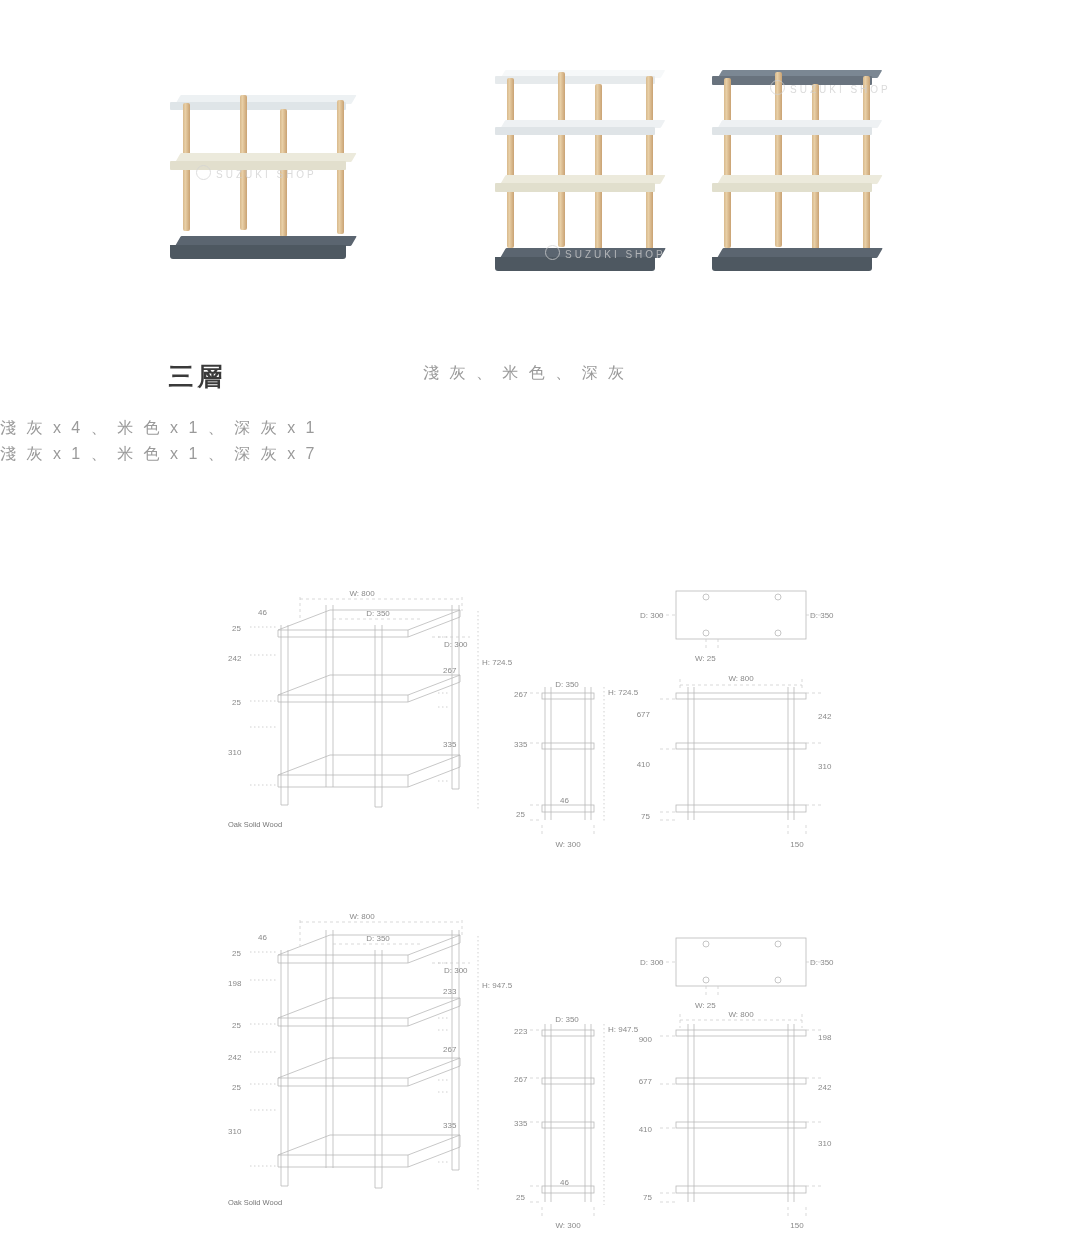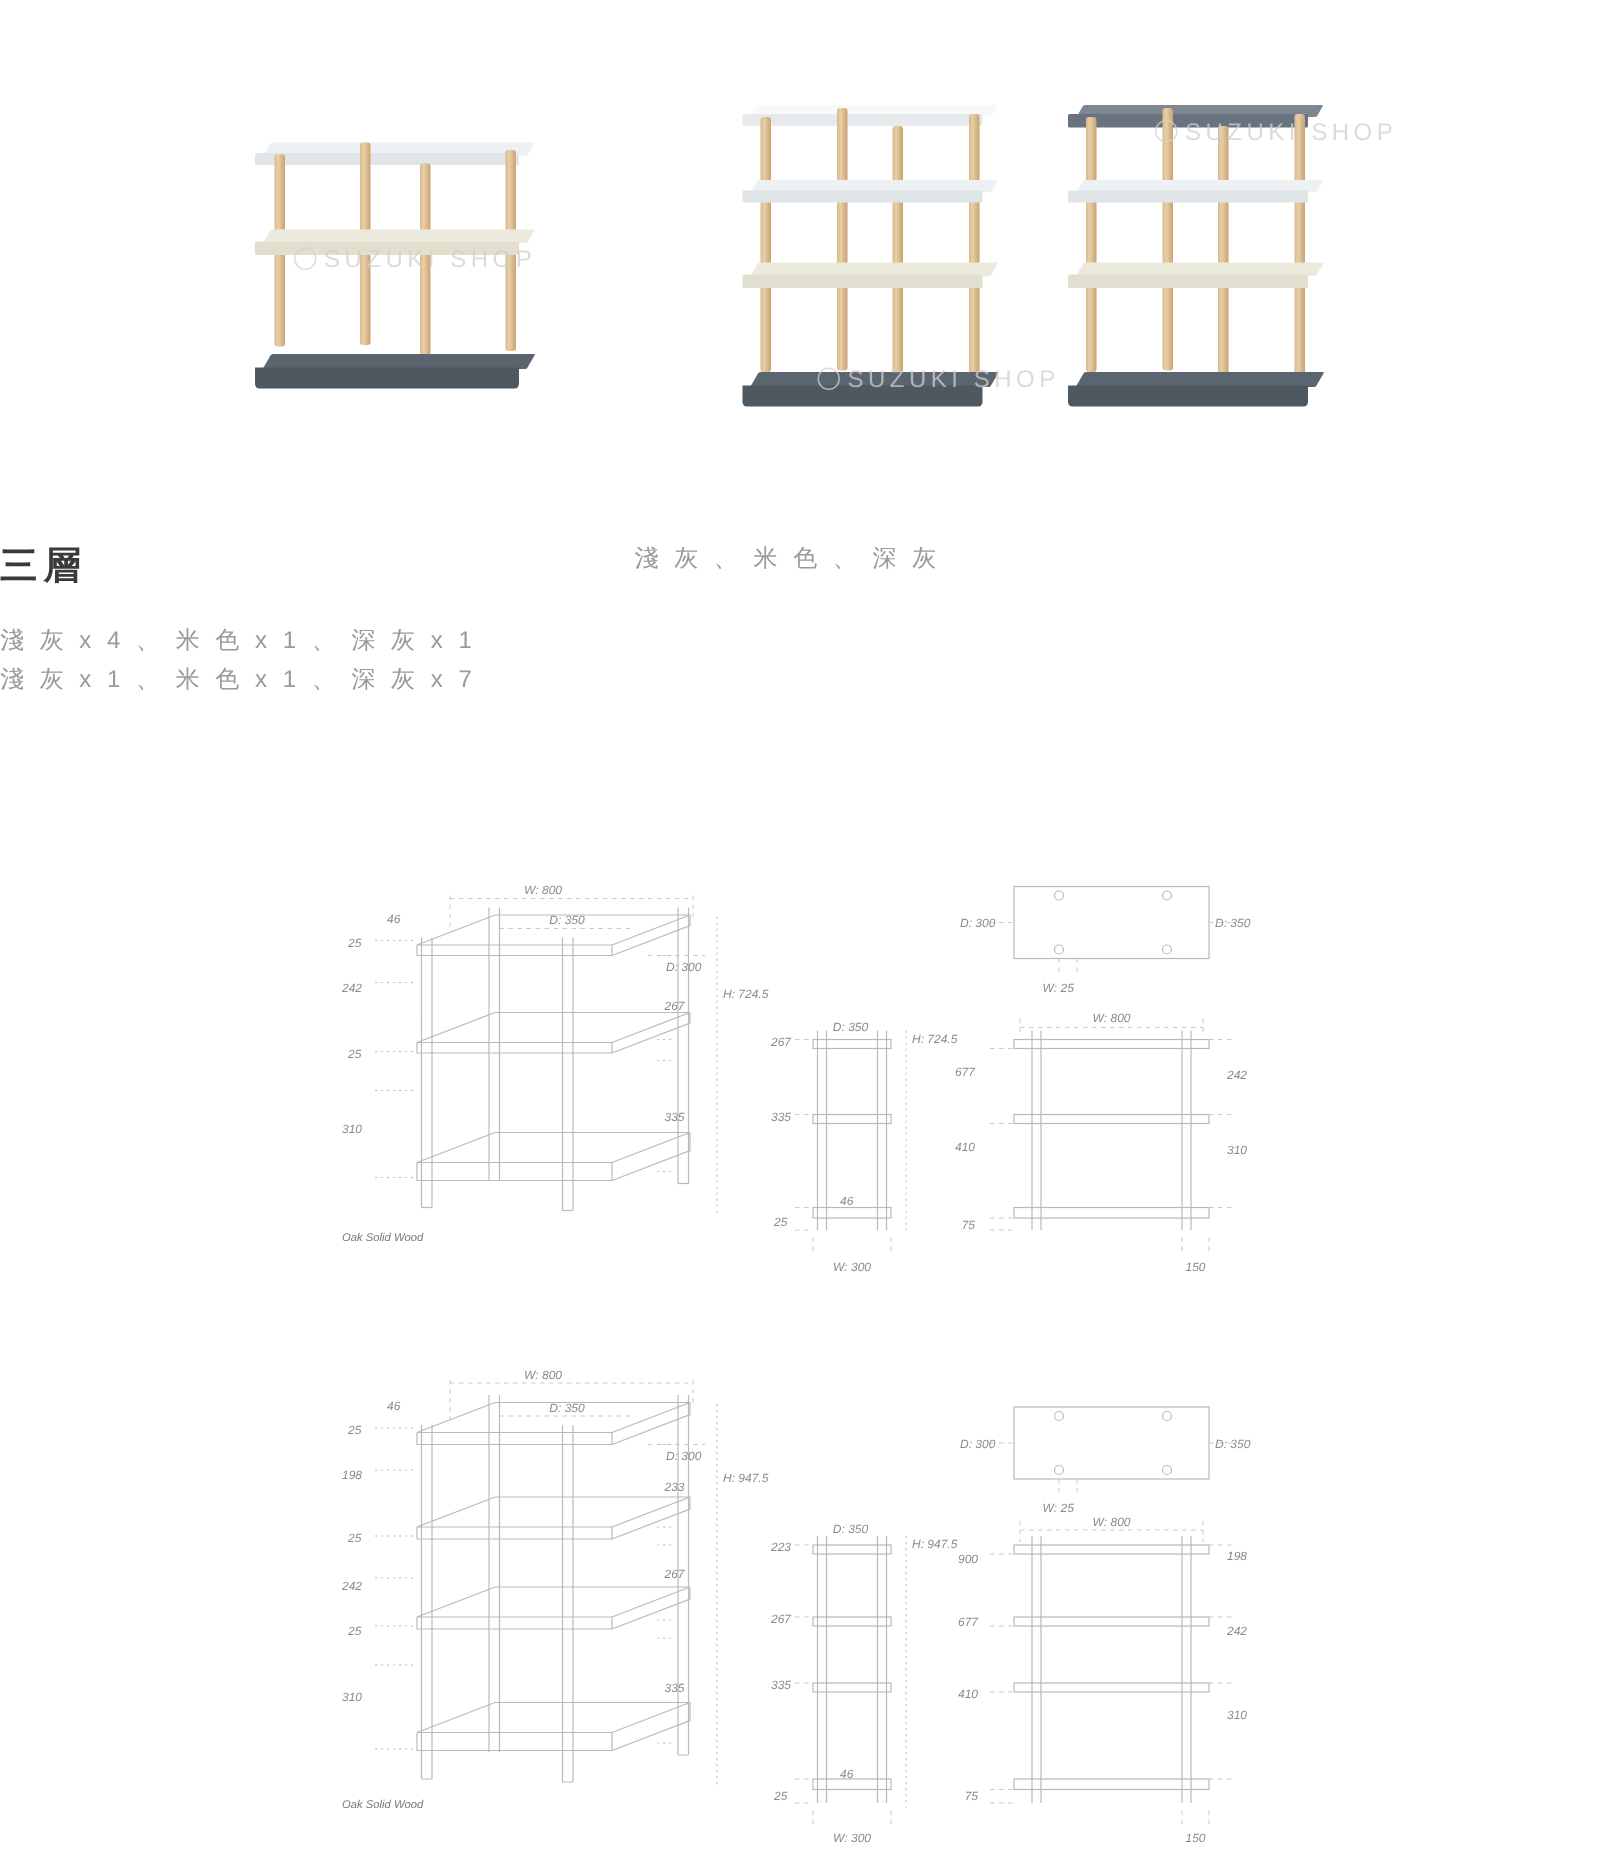"SUZUKI SHOP" .wm { font-size: 16px -> 10px }
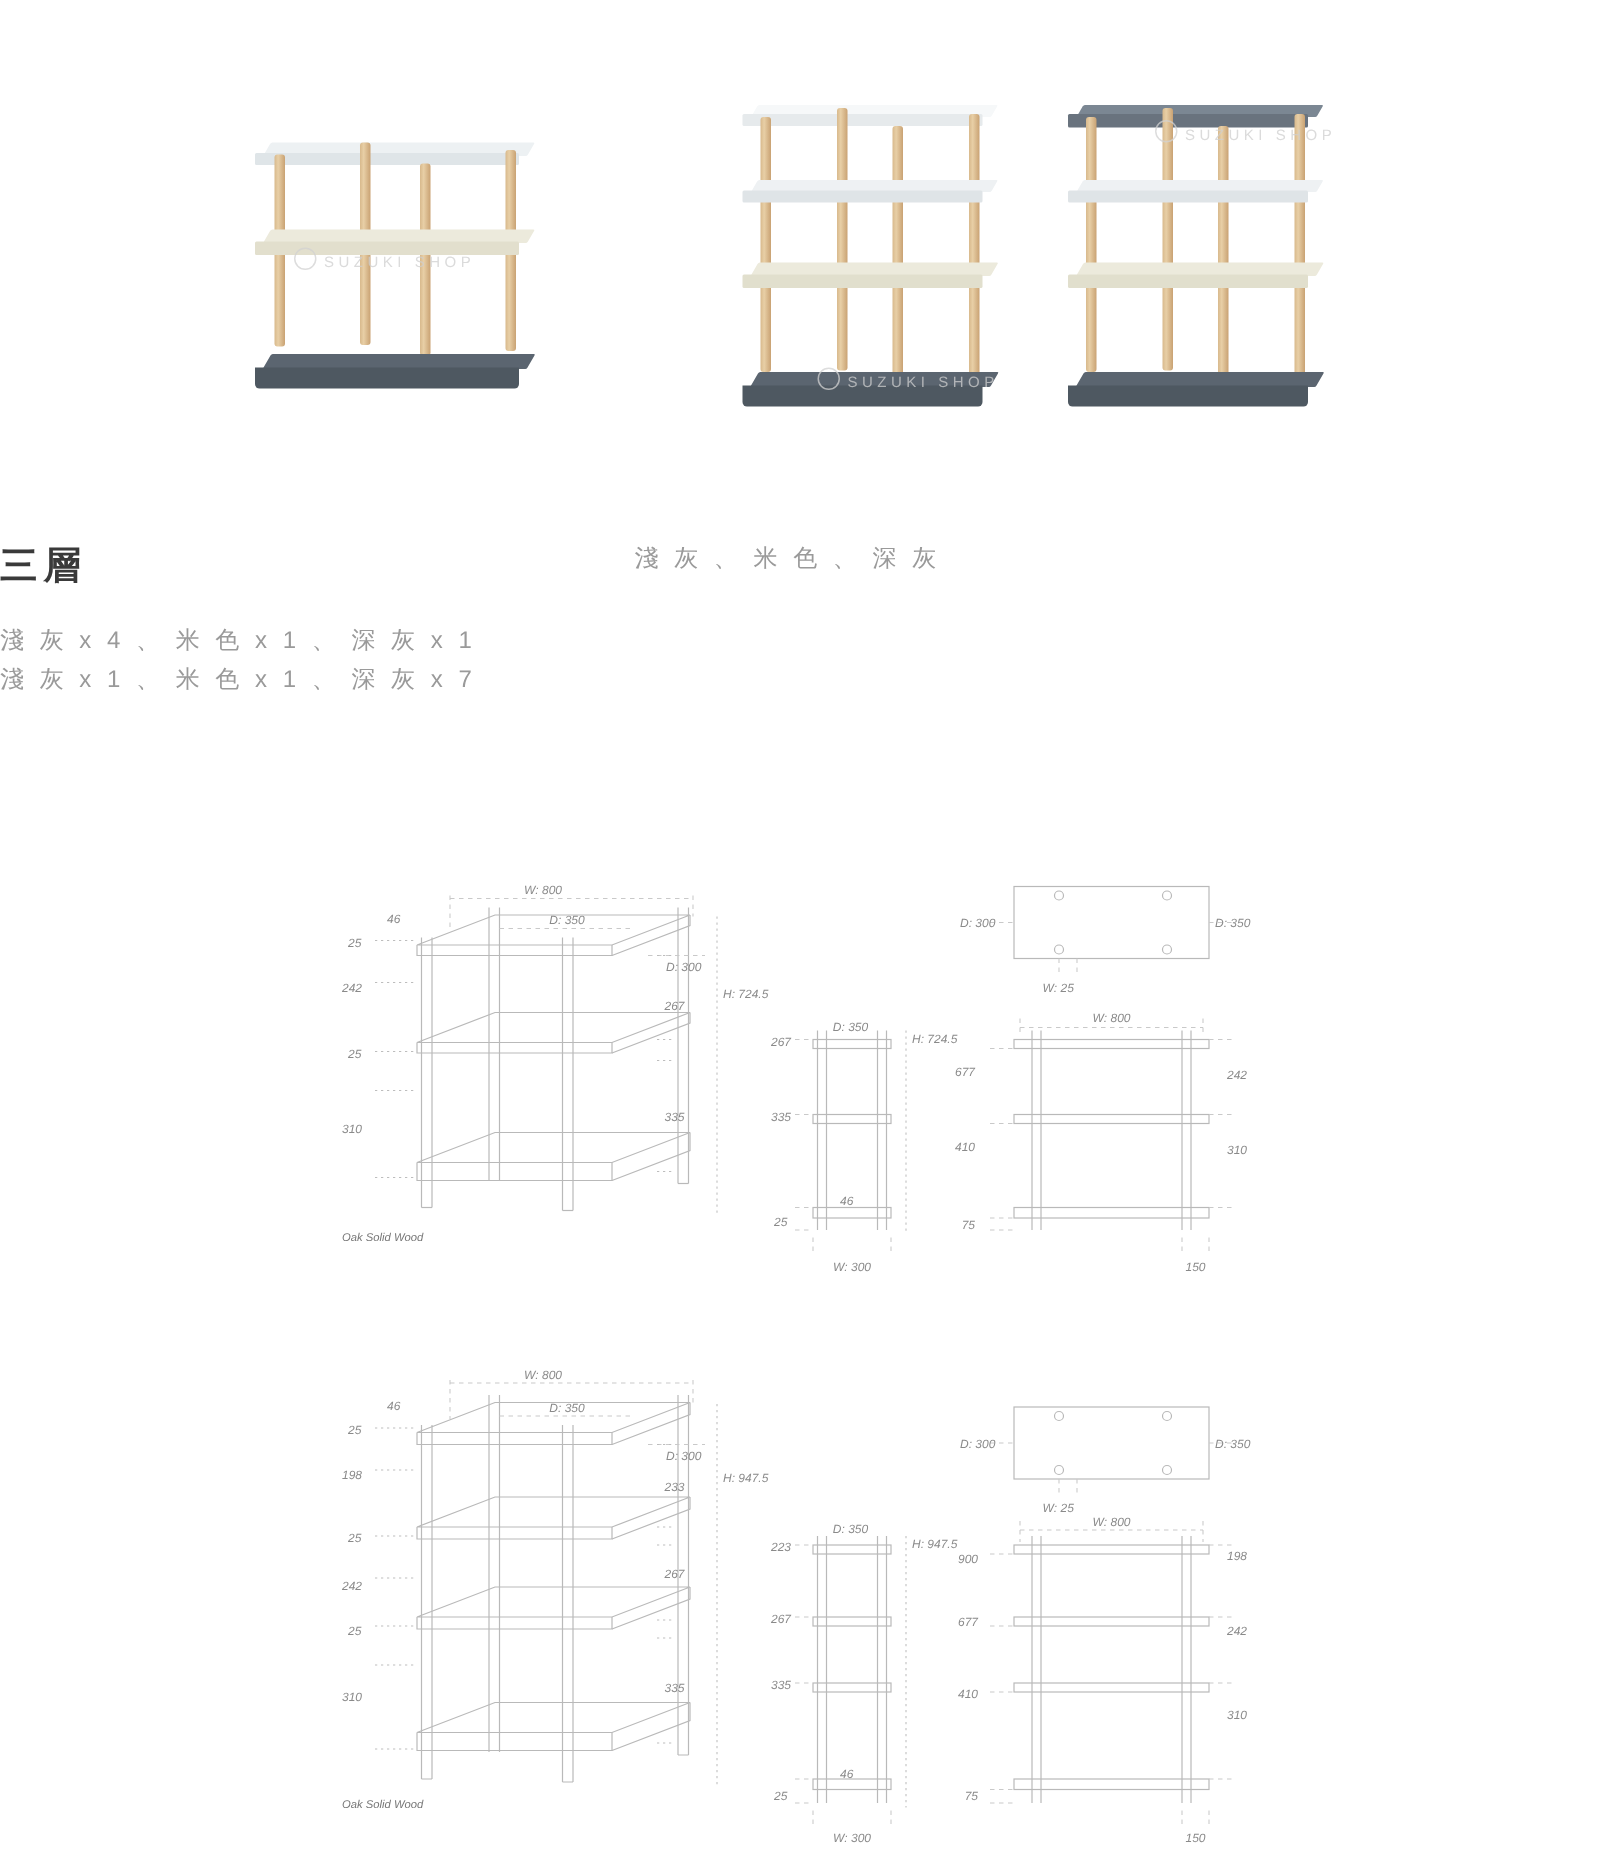"三層" .spec-label { text-align: left -> center }
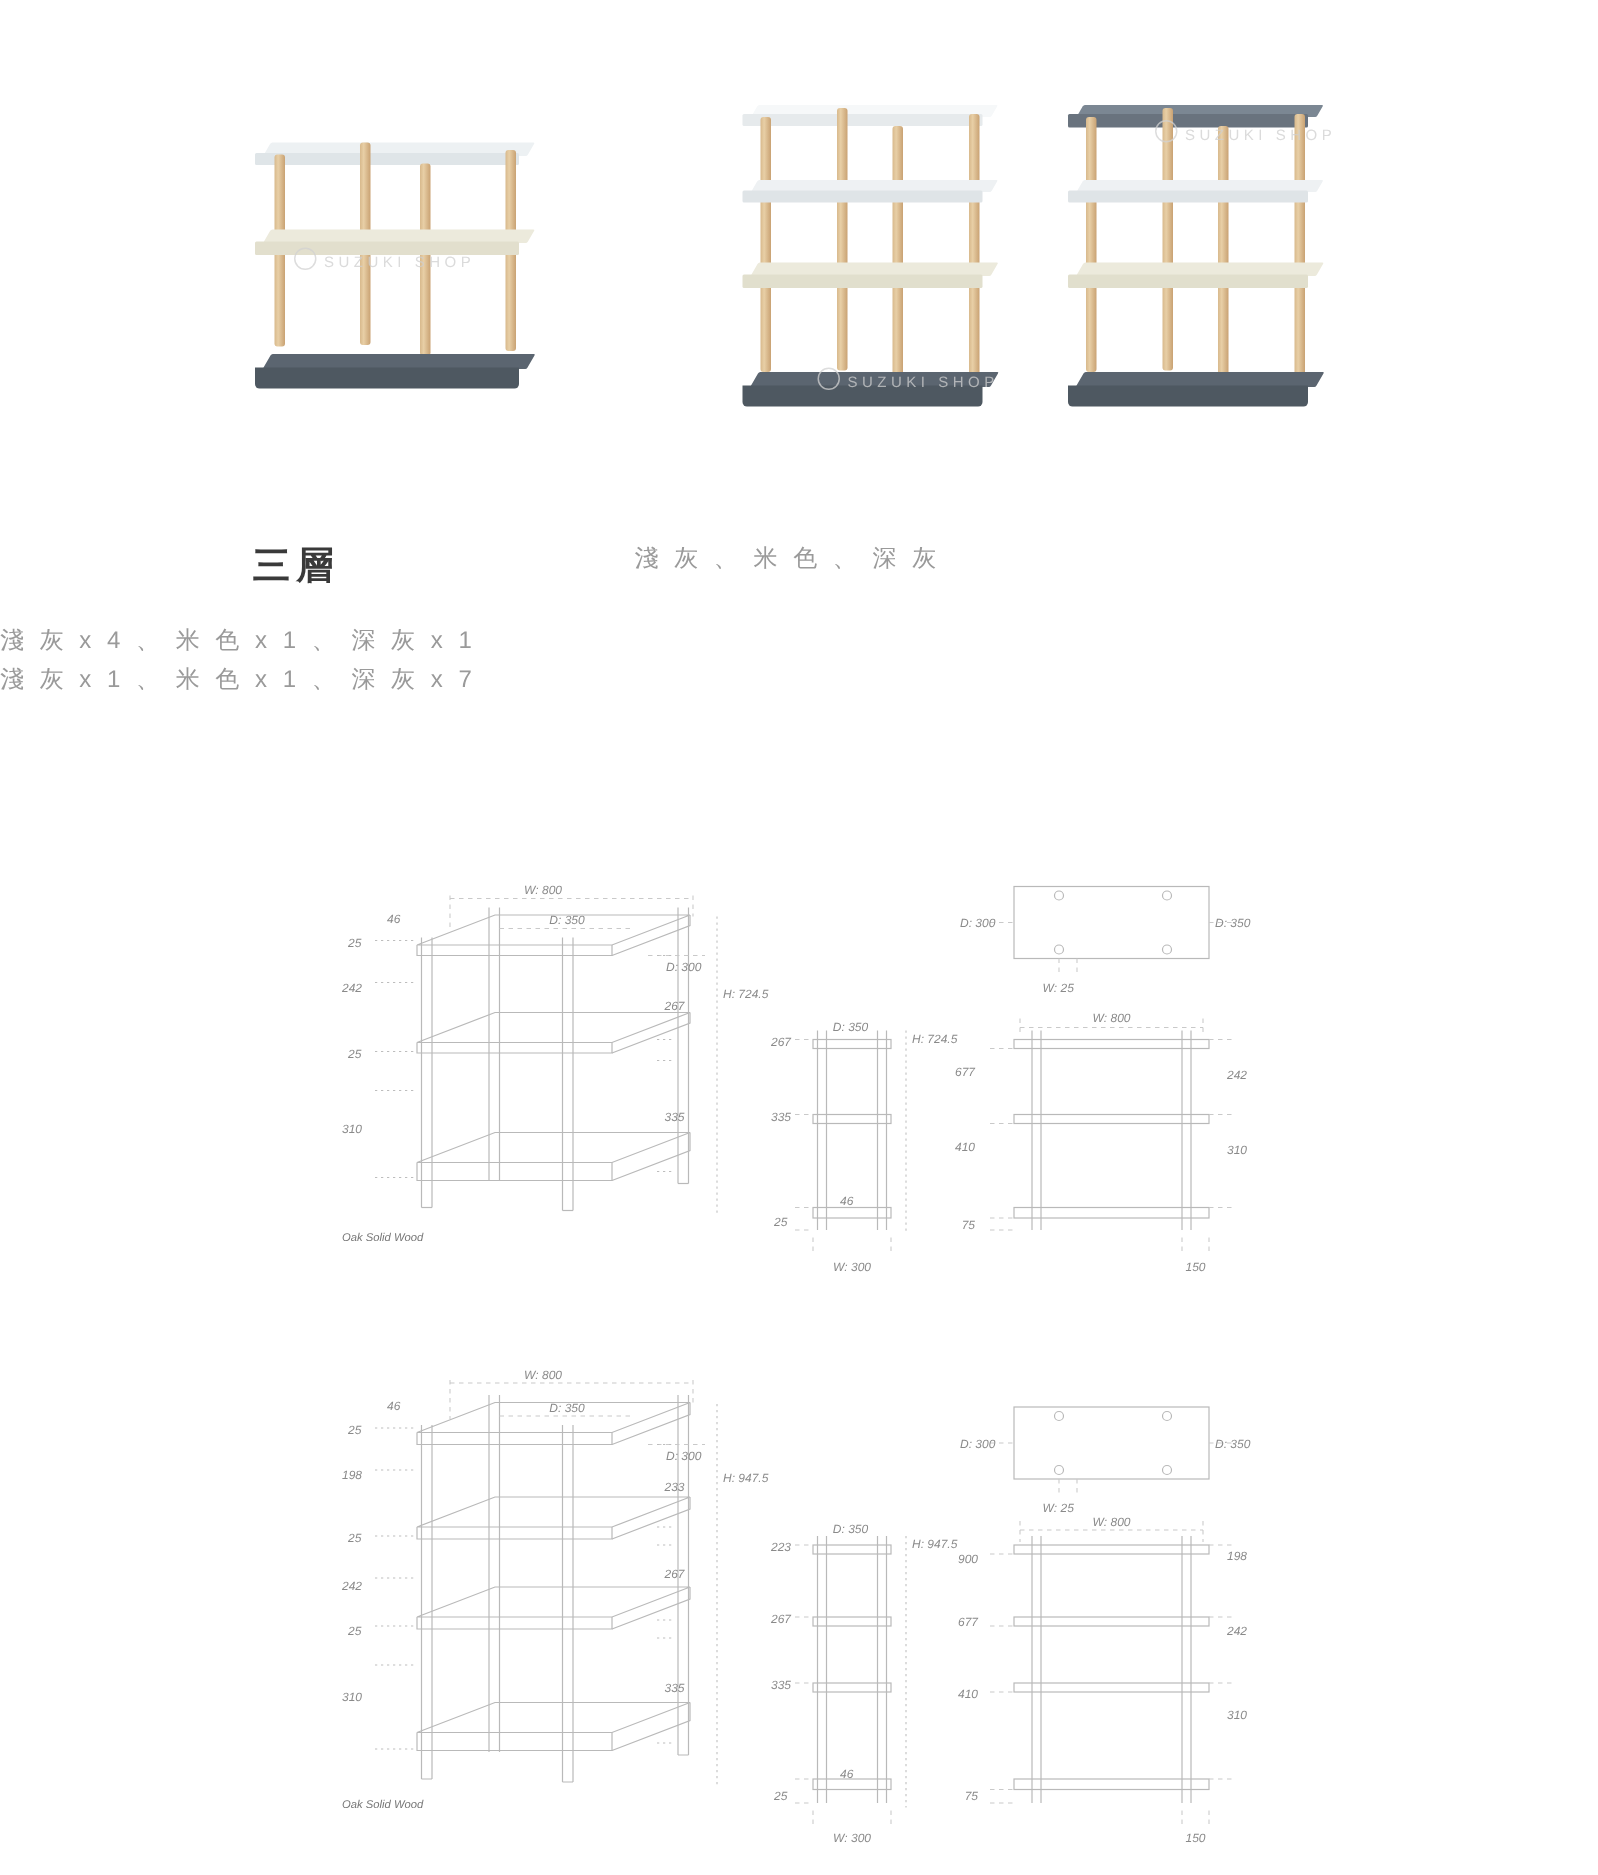"W: 800" .tech { font-style: italic -> none }
